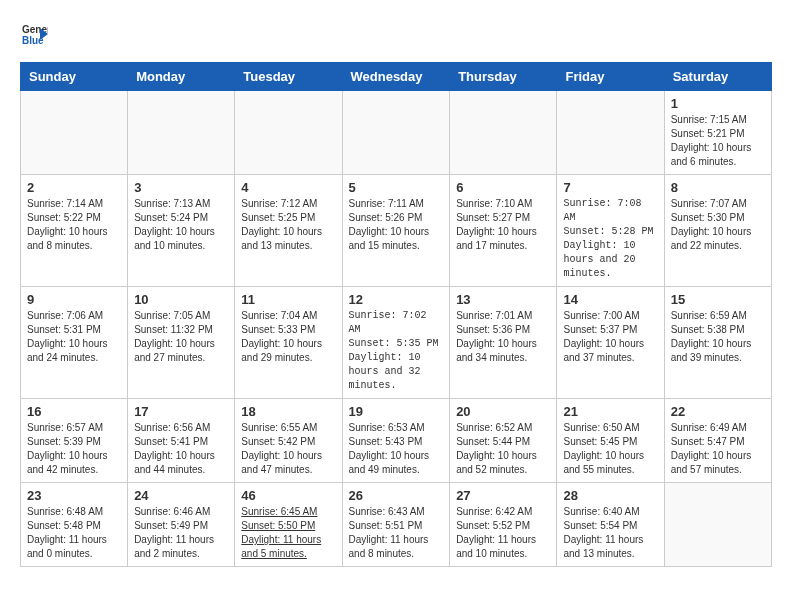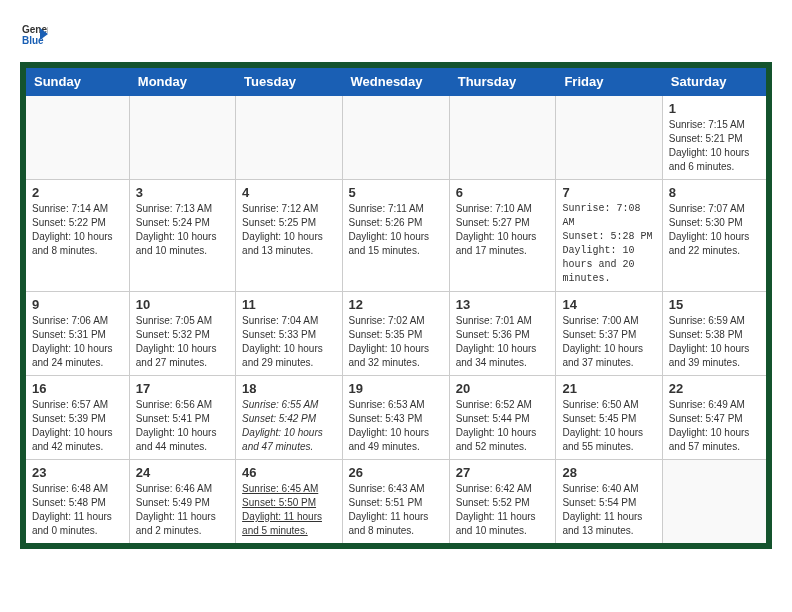"Sunday" .calendar { border: 6px solid #14532d -> 1px solid #14532d }
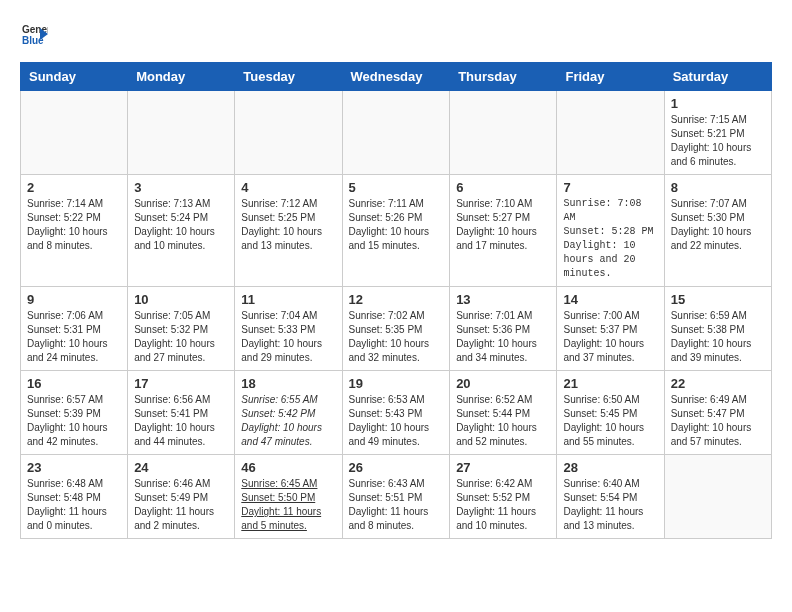"Sunrise: 7:05 AM" div.day-info { text: 5:32 -> 11:32 }
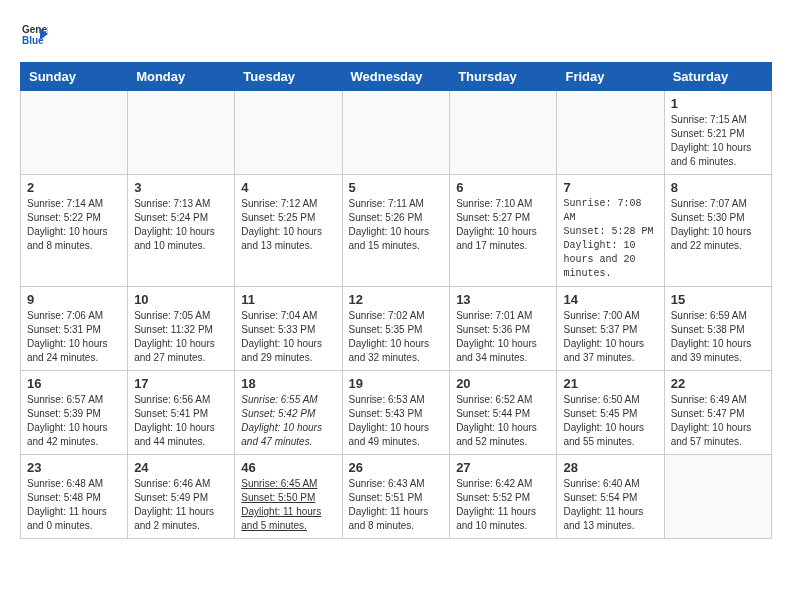"Sunrise: 7:02 AM" div.day-info { font-family: none -> Liberation Mono, monospace }
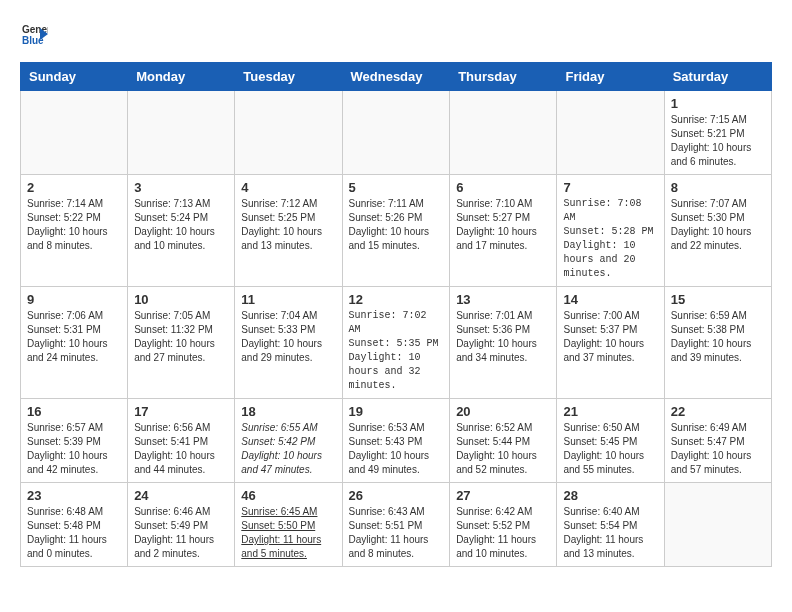"Sunrise: 6:55 AM" div.day-info { font-style: italic -> none }
